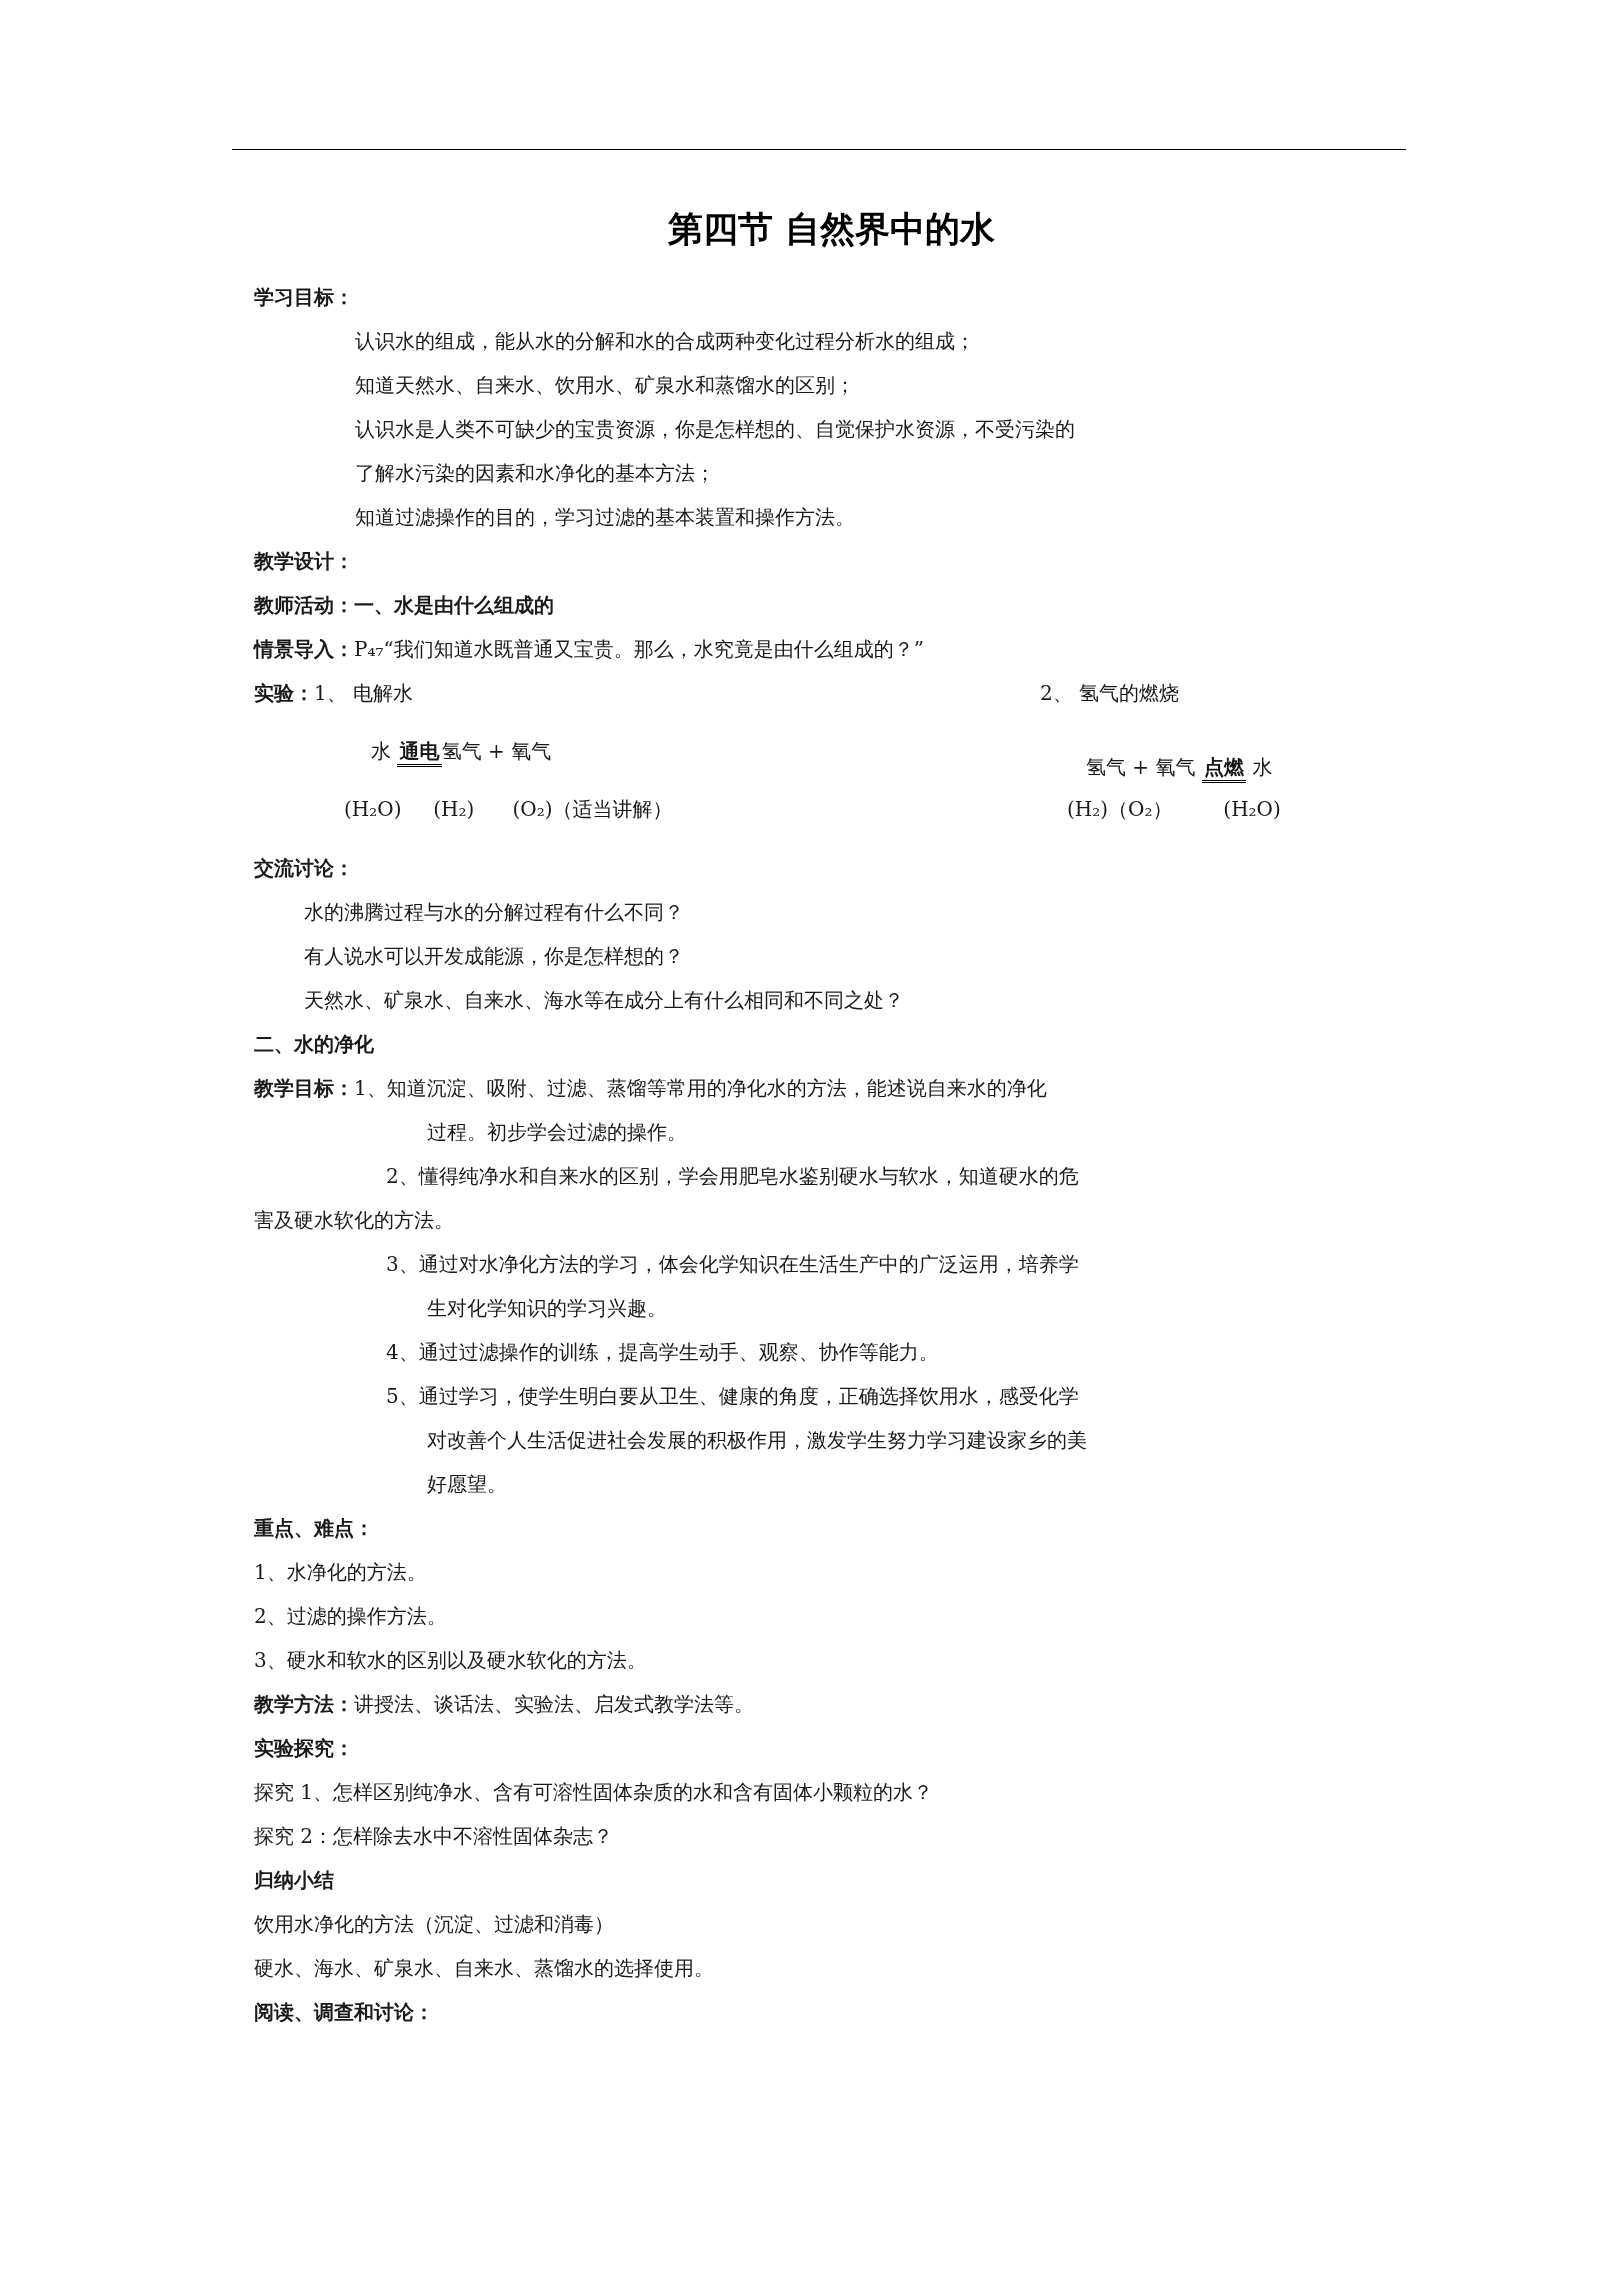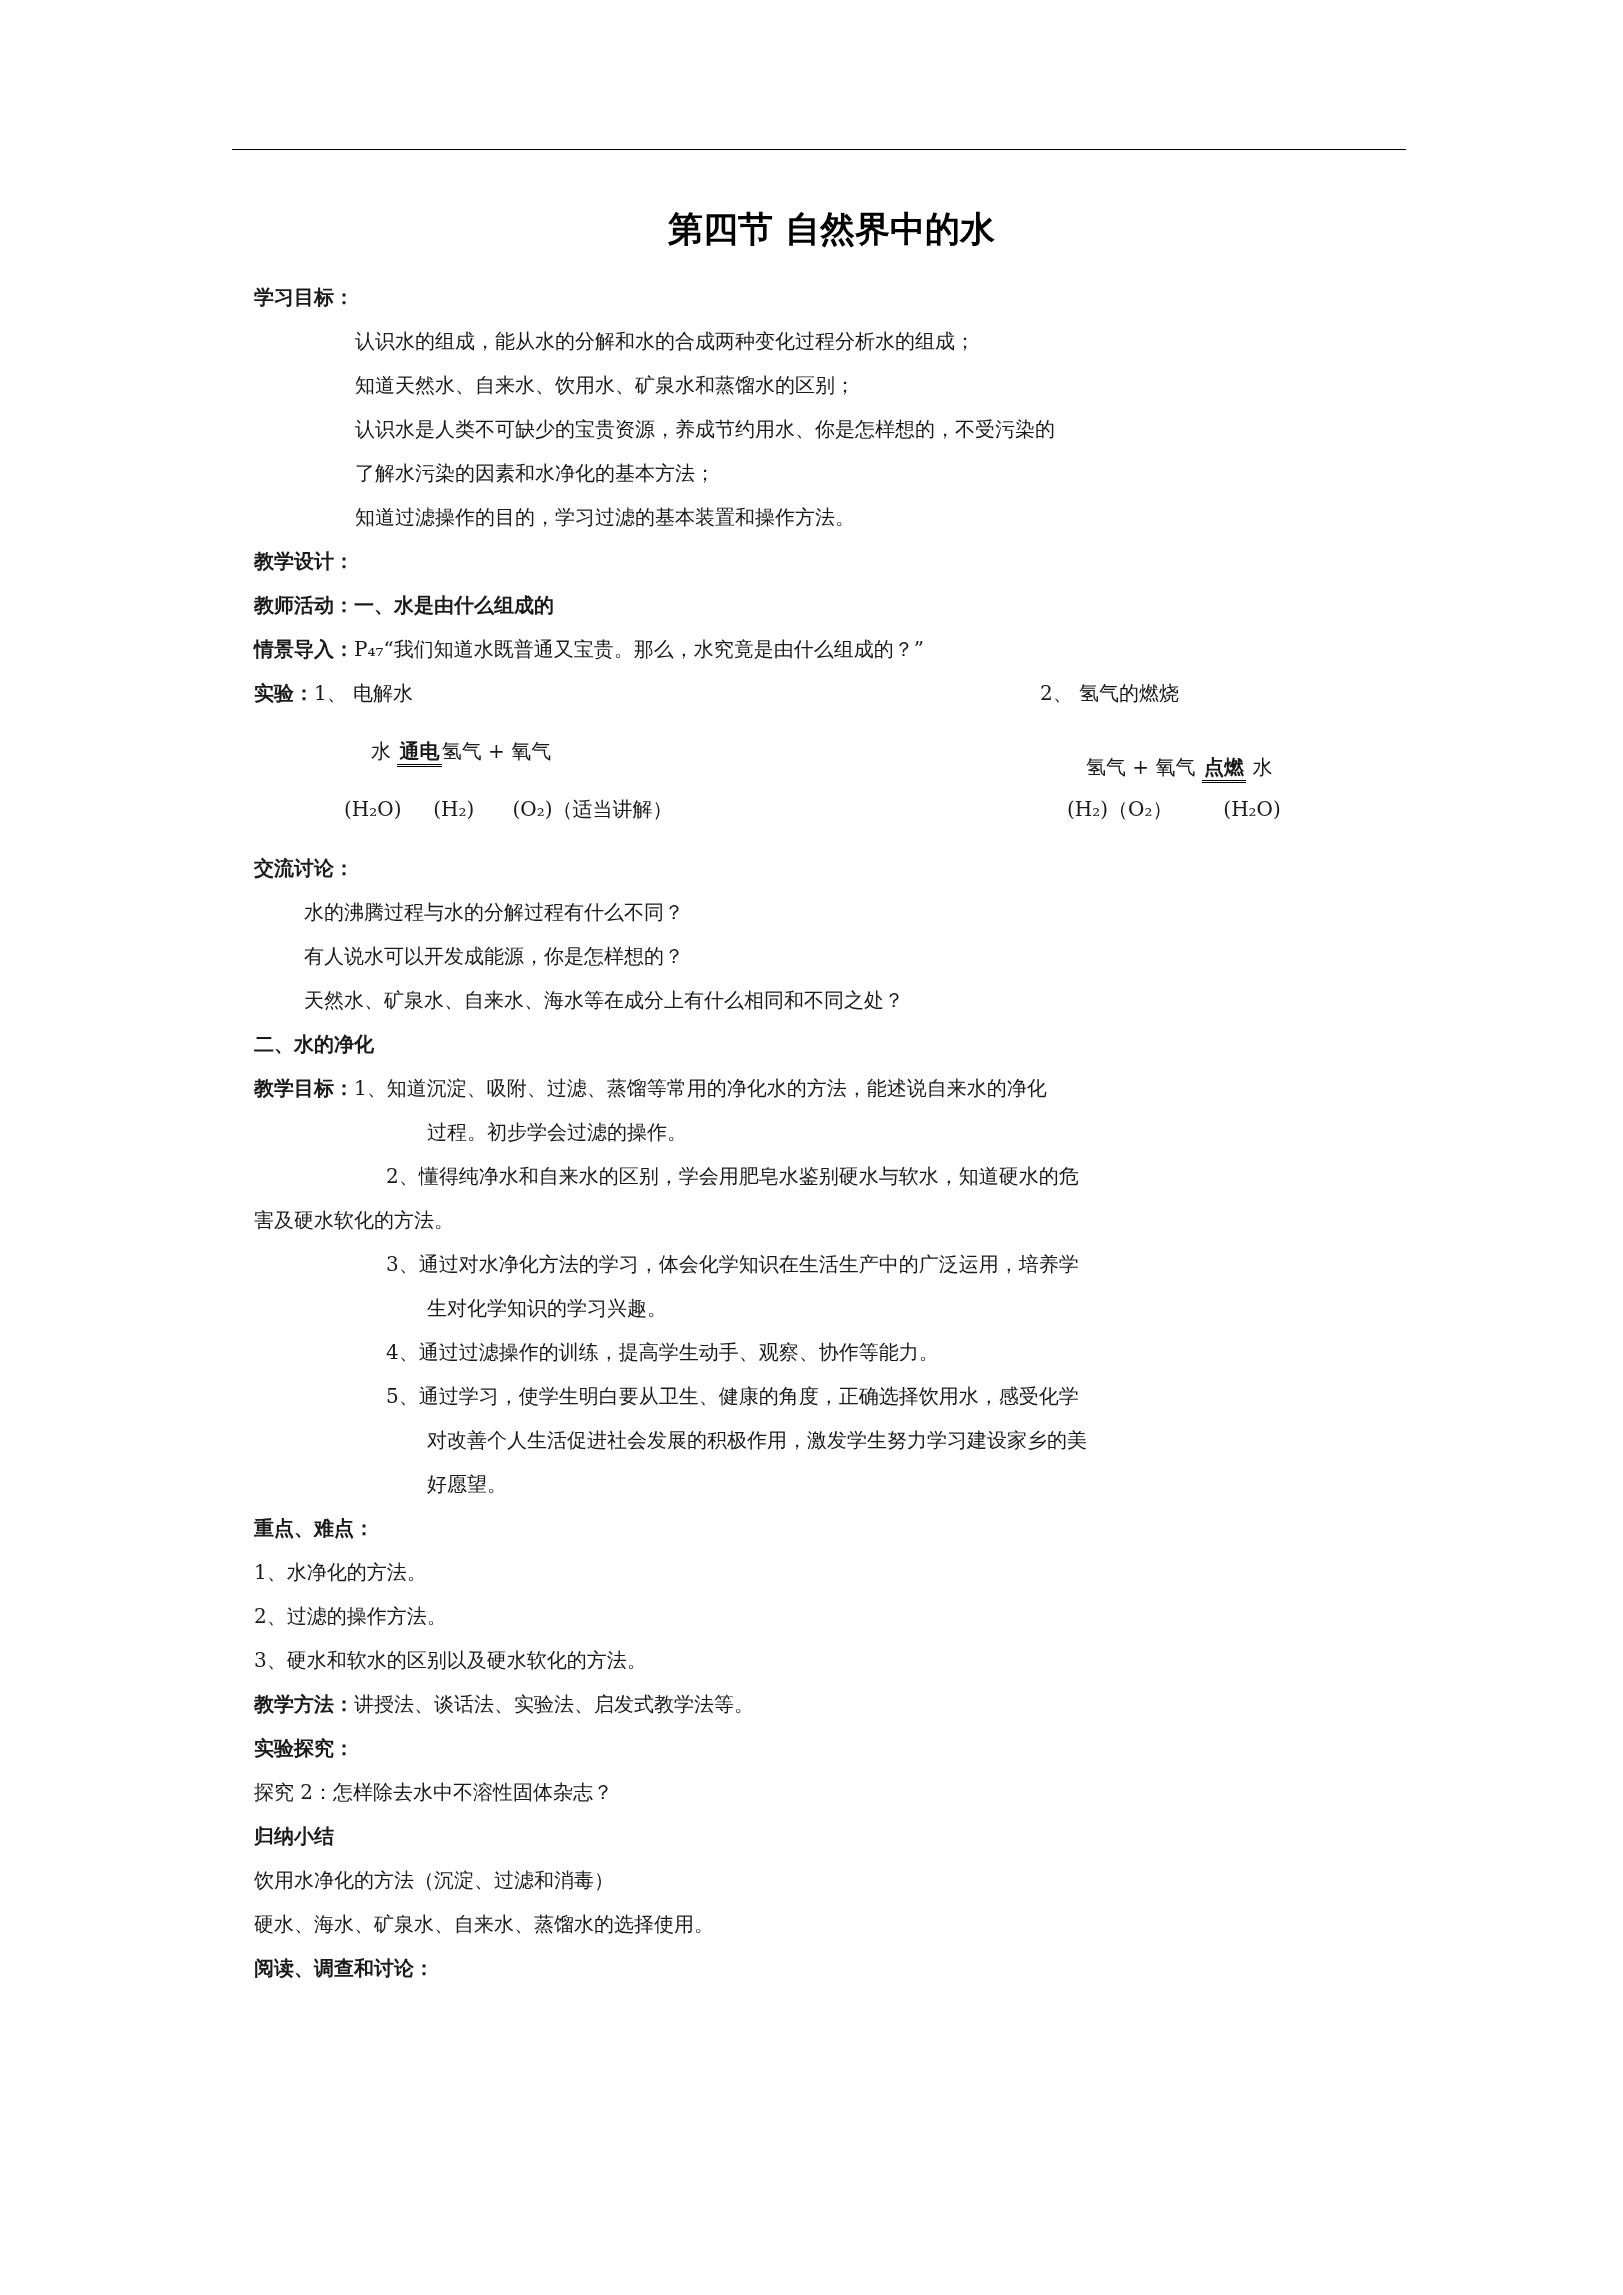"认识水是人类不可缺少的宝贵资源，养成节约用水、你是怎样想的，不受污染的" span { text: 养成节约用水、你是怎样想的 -> 你是怎样想的、自觉保护水资源 }
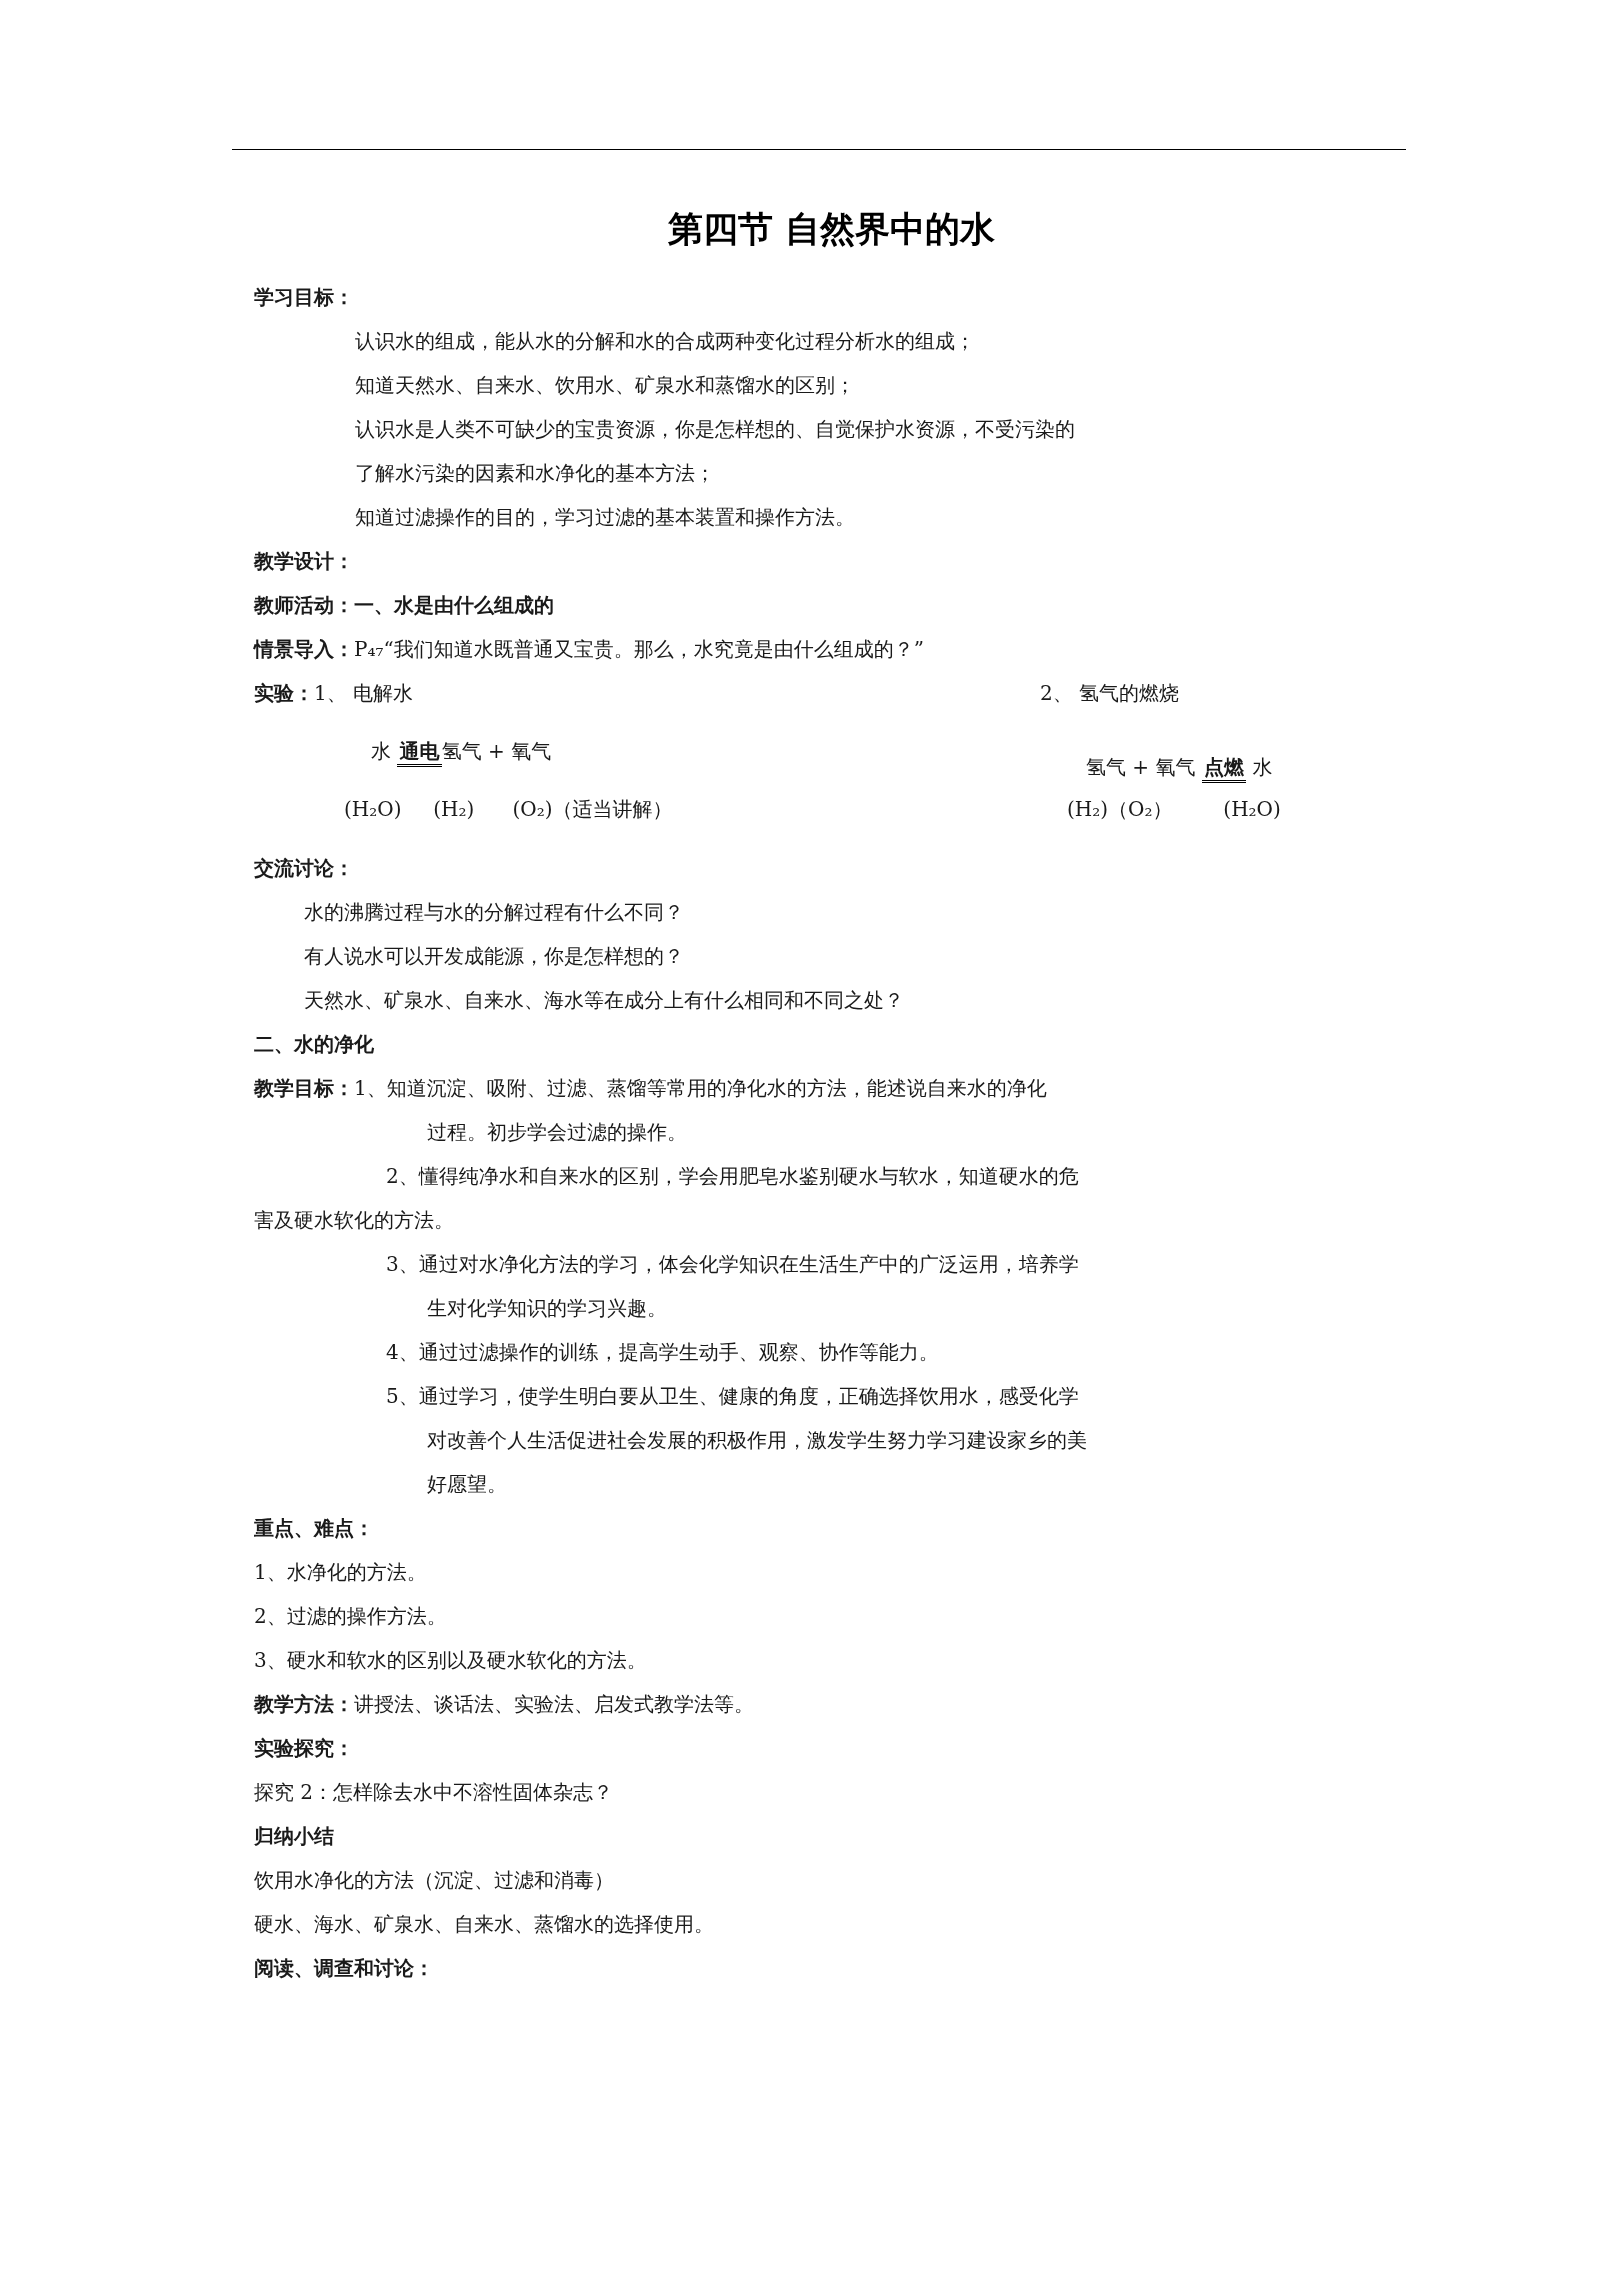"探究 1、怎样区别纯净水、含有可溶性固体杂质的水和含有固体小颗粒的水？" div.line { html: none -> <div><span>探究 1、怎样区别纯净水、含有可溶性固体杂质的水和含有固体小颗粒的水？</span></div> }
